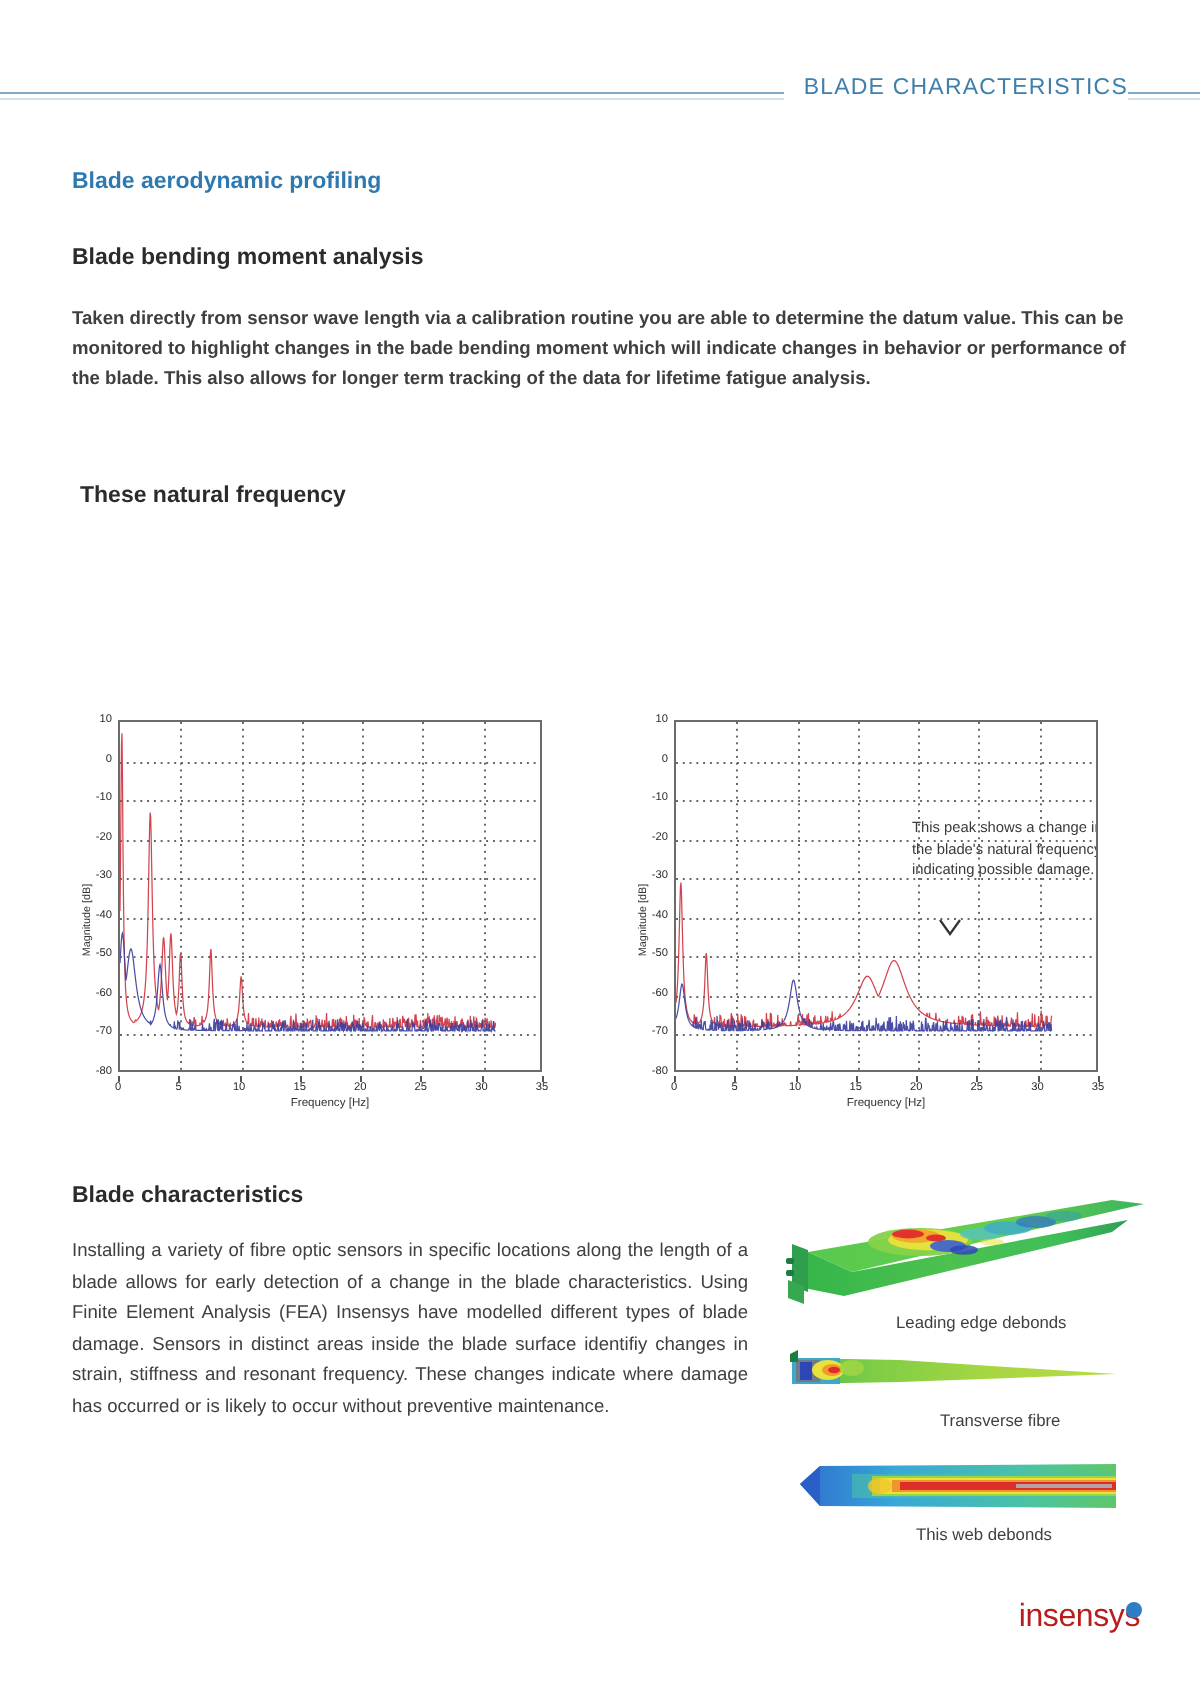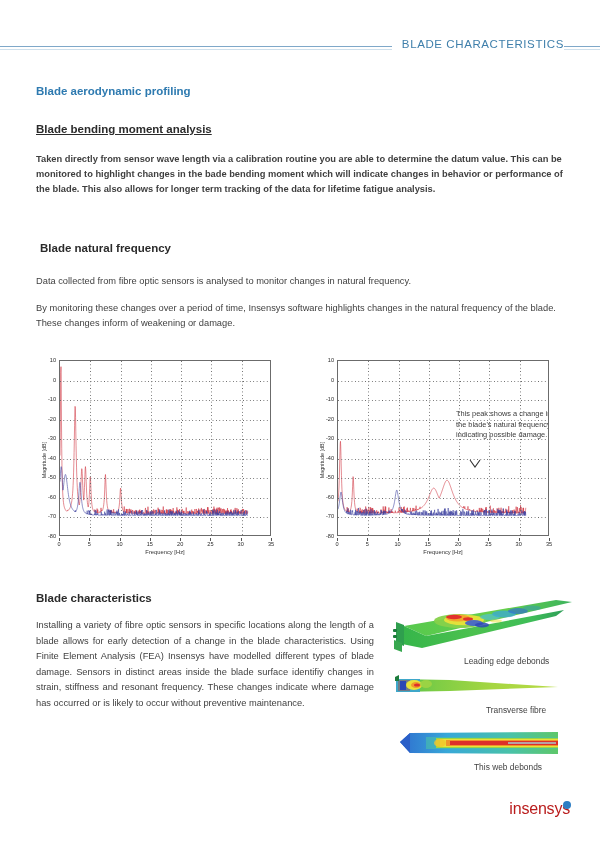"Blade bending moment analysis" .h-sub.one { text-decoration: underline -> none }
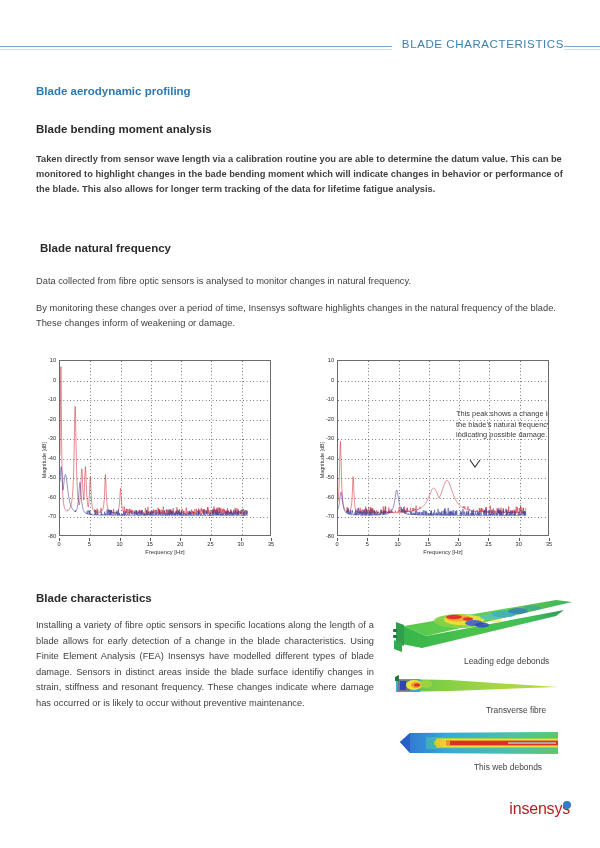"Blade natural frequency" div.h-sub { text: Blade -> These }
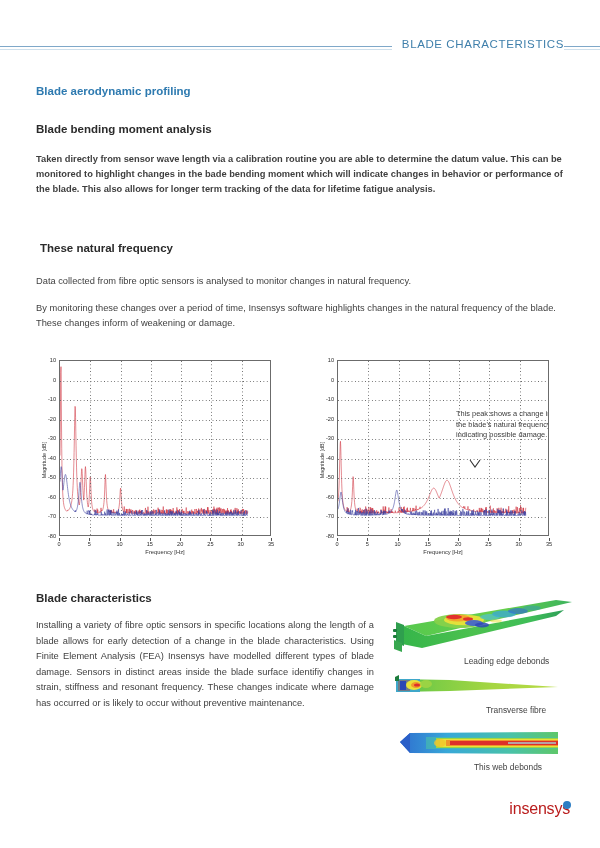"Data collected from fibre optic" div.para { html: <div>Data collected from fibre optic sensors is analysed to monitor changes in natural frequency.</div> -> none }
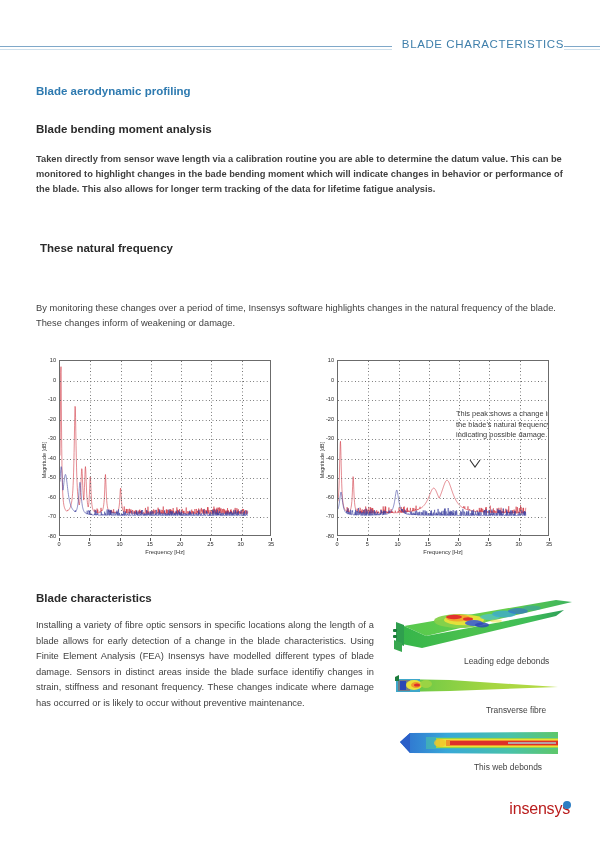"By monitoring these changes over" div.para { html: <div>By monitoring these changes over a period of time, Insensys software highlights changes in the natural frequency of the blade. These changes inform of weakening or damage.</div> -> none }
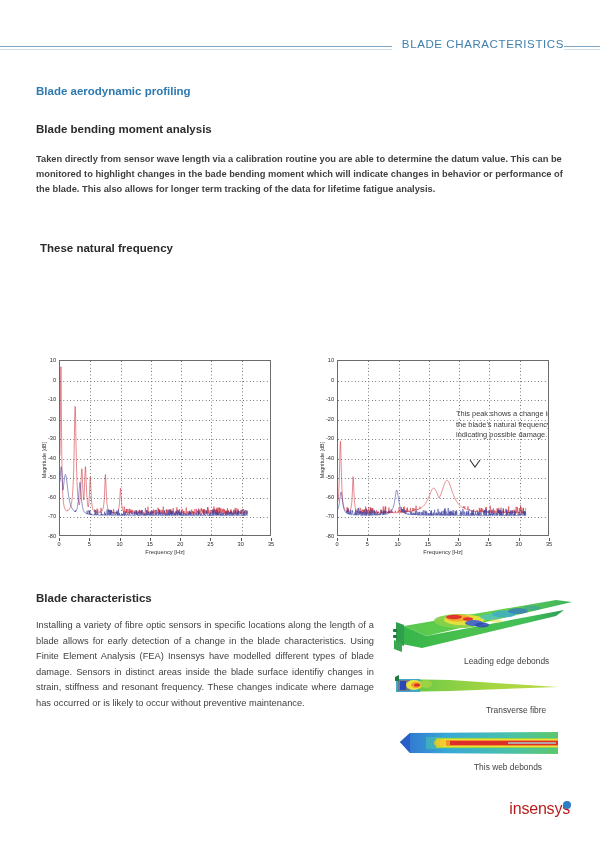"Leading edge debonds" .fea-cap { margin-left: 16px -> none }
